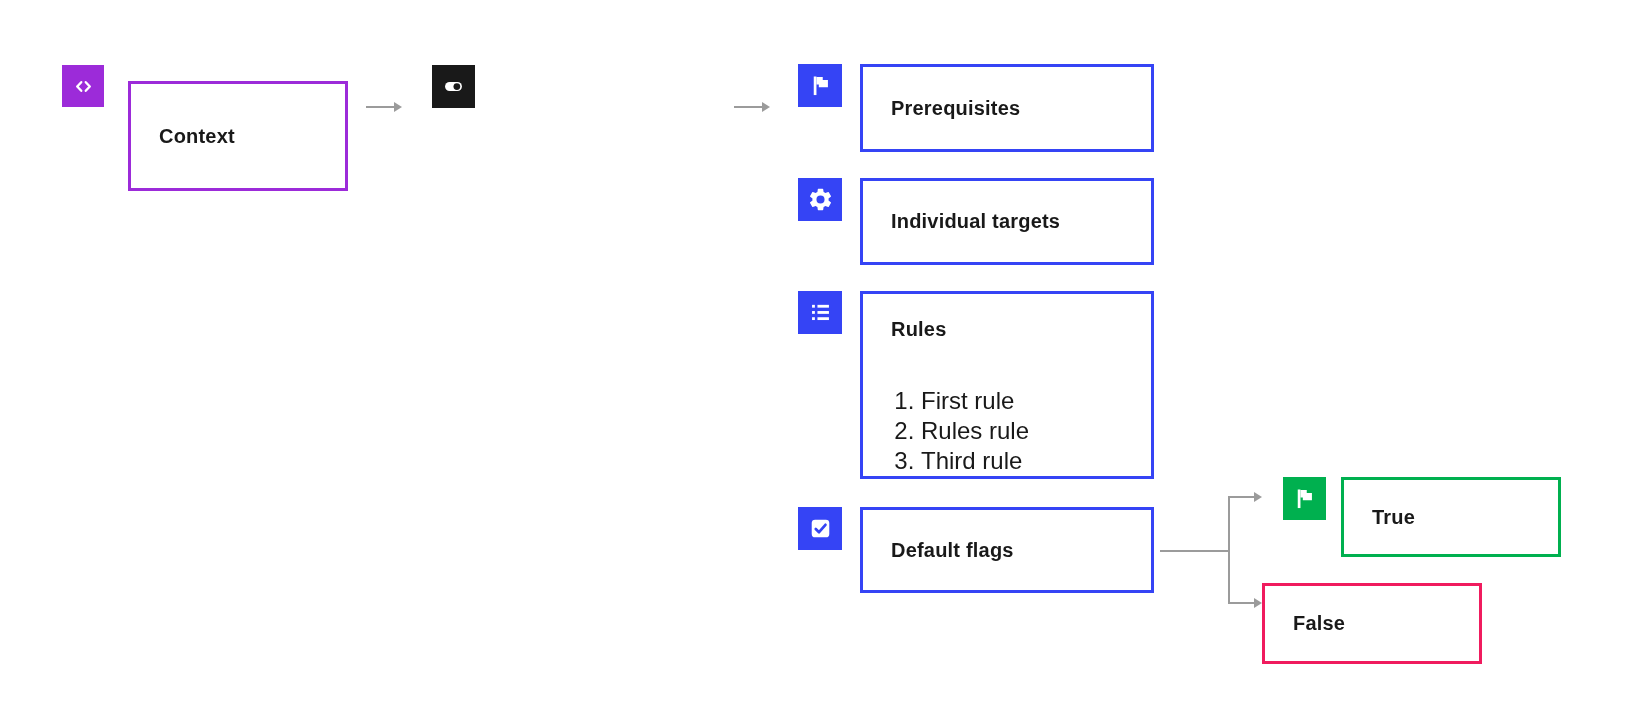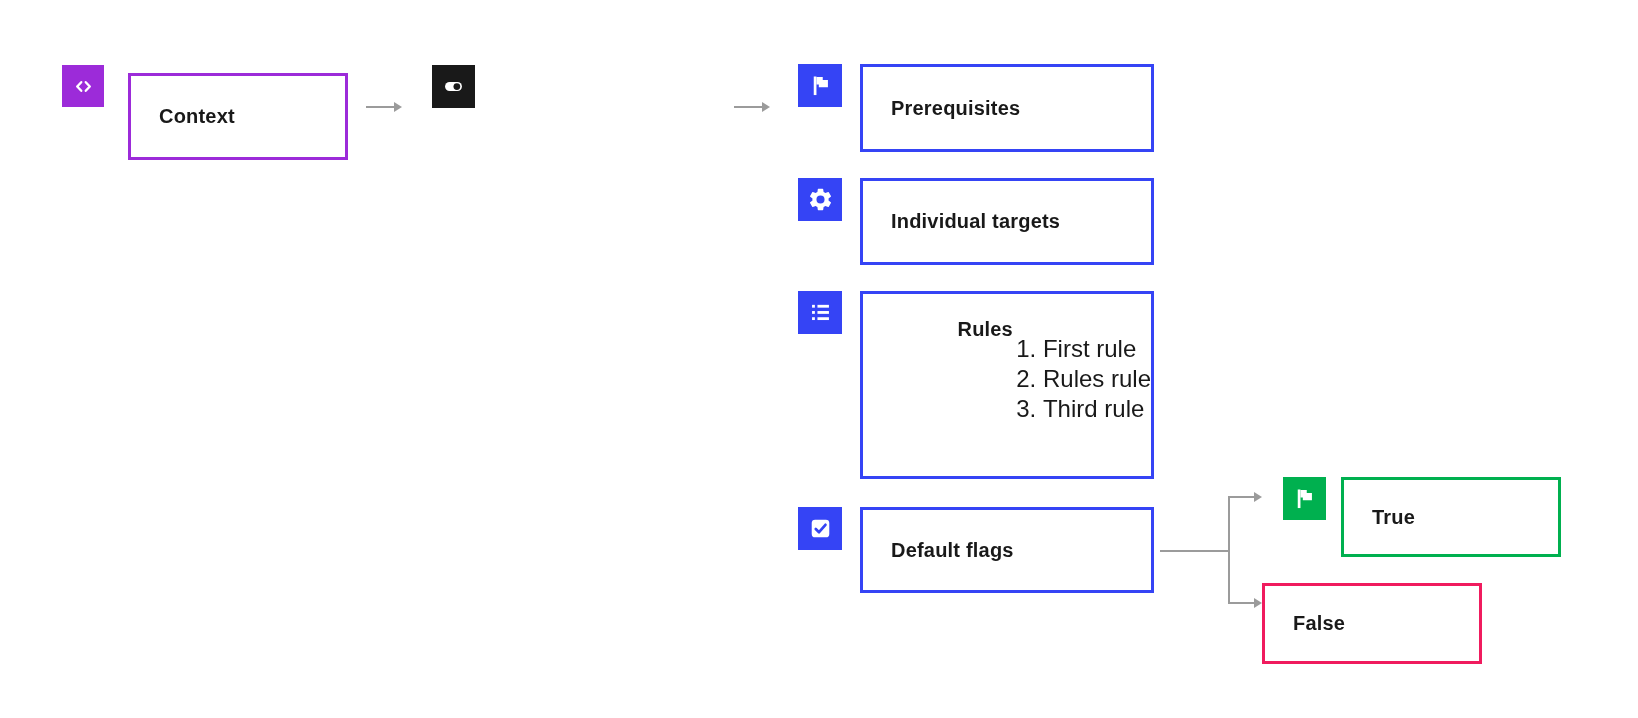"Context" div.node { height: 87px -> 110px; top: 73px -> 81px }
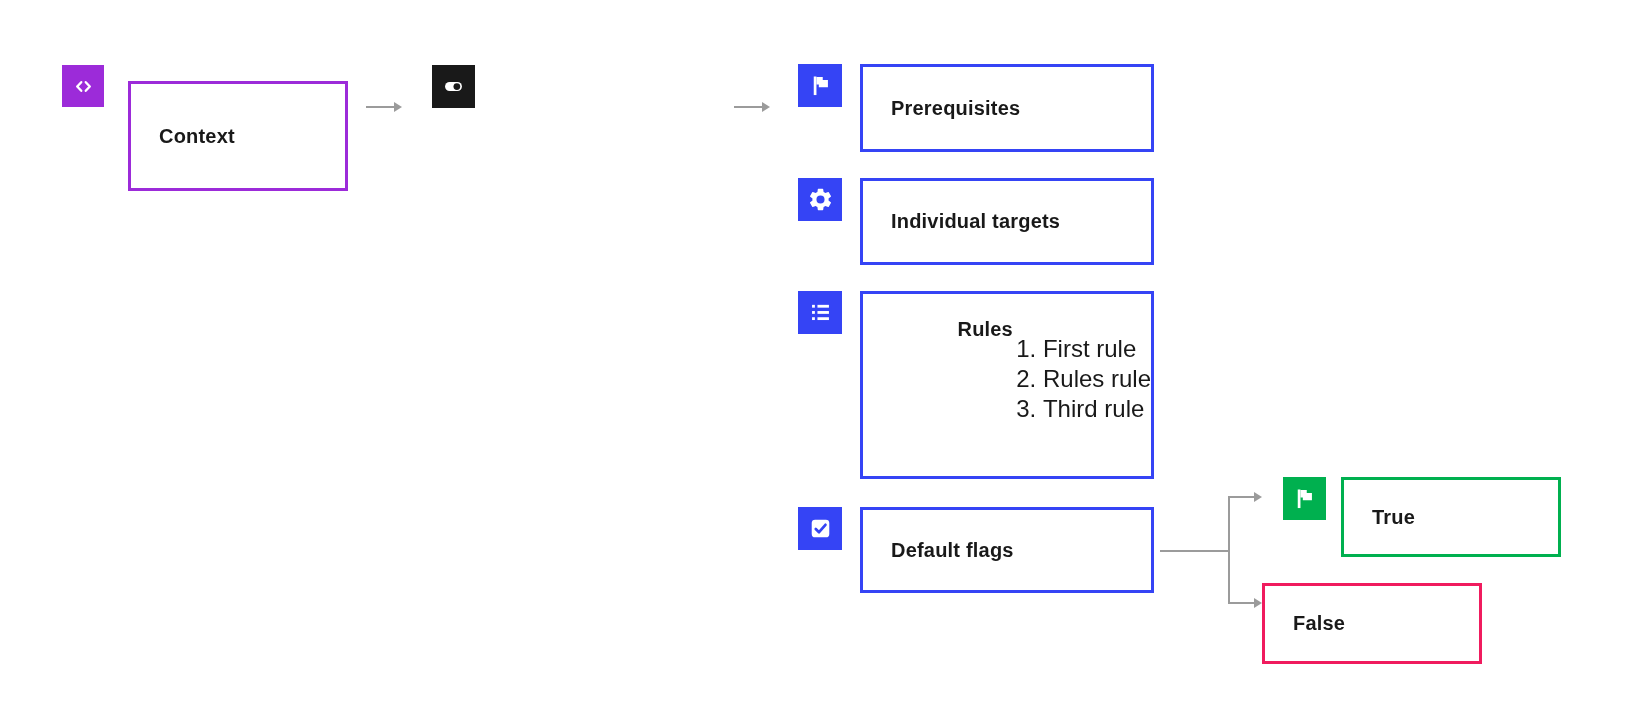"Rules" .node.rules { flex-direction: row -> column; justify-content: flex-end -> space-between }
